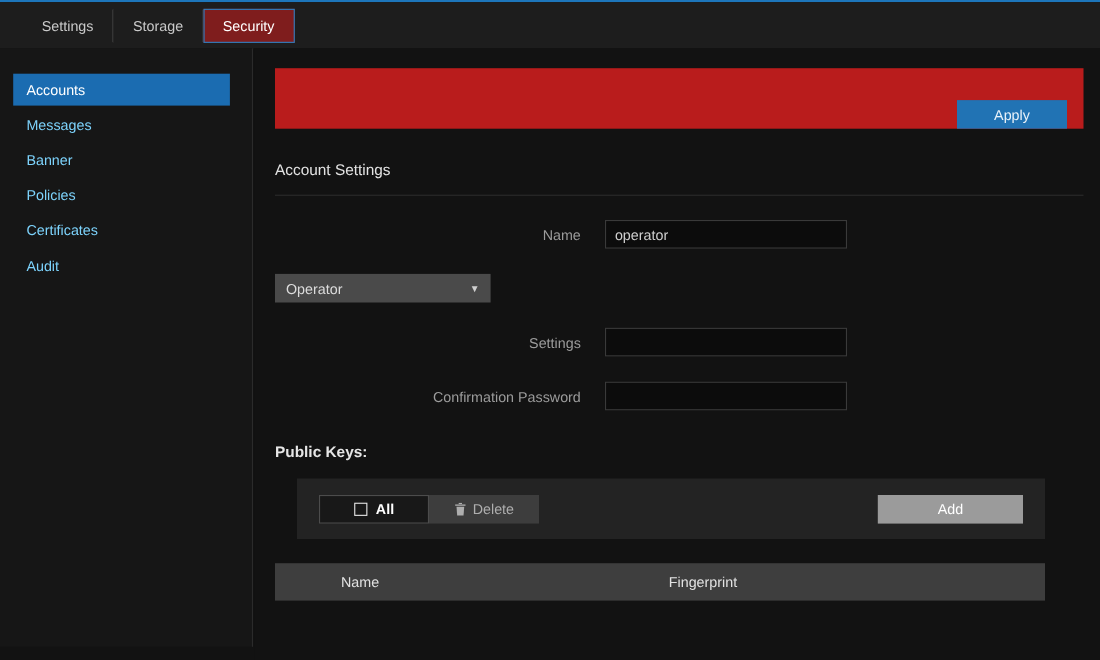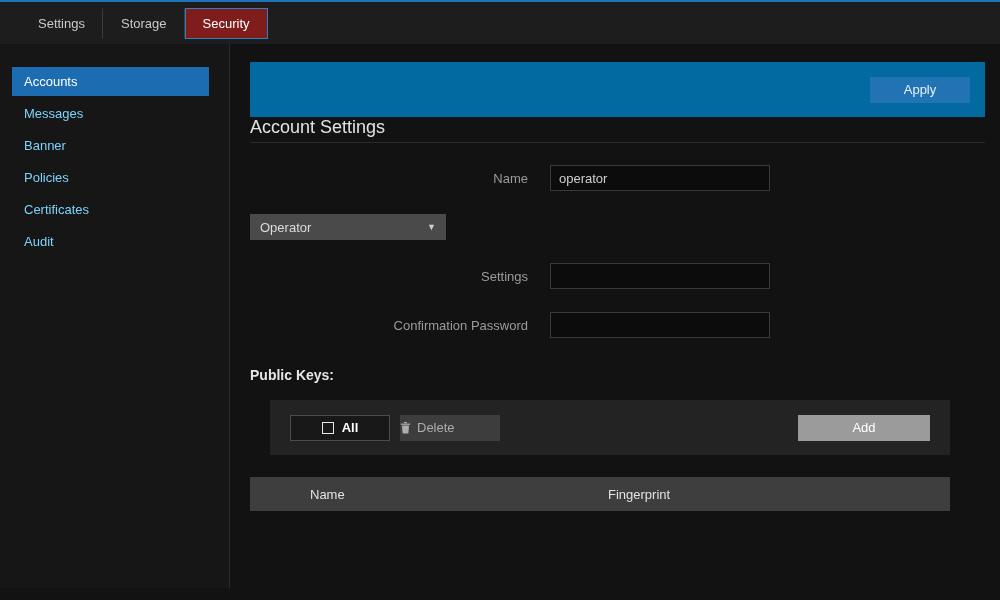"Apply" .applybar { align-items: center -> flex-end; background: #0369a1 -> #b91c1c }
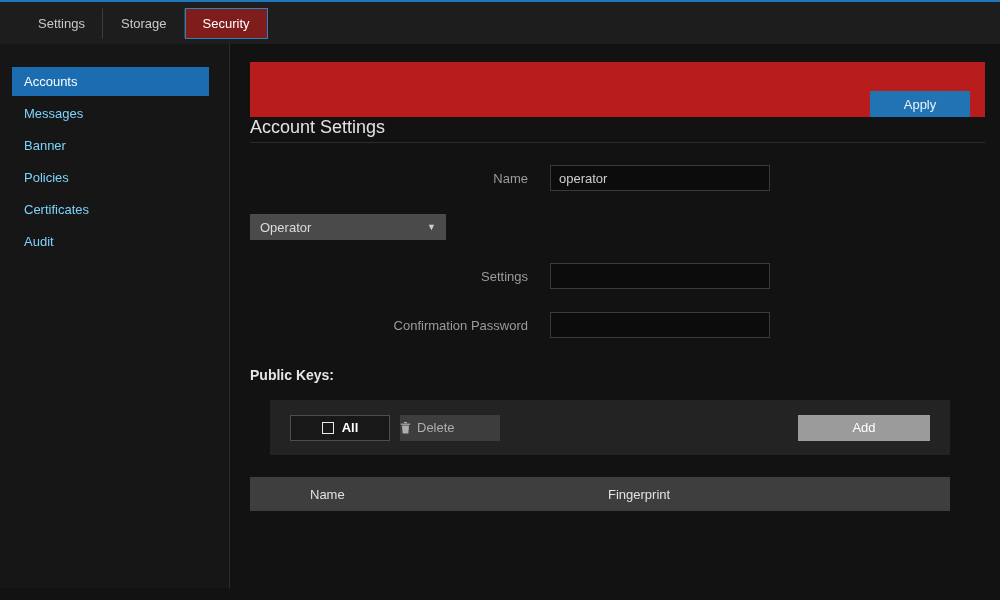"Account Settings" .section-title { font-size: 18px -> 14px; margin-top: none -> 29px; padding-bottom: 4px -> 15px }
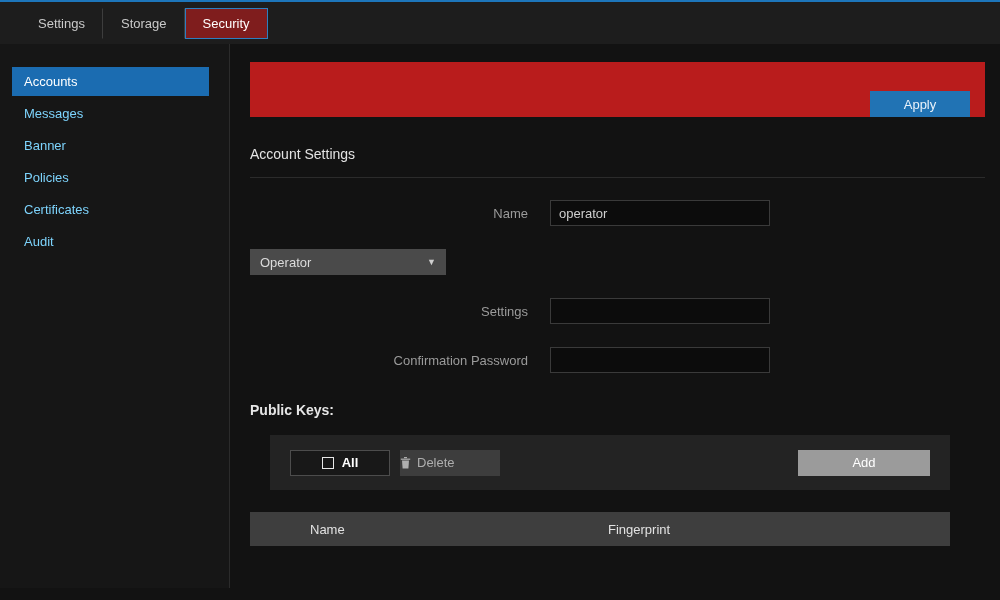"Delete" .btn-delete { justify-content: flex-start -> center; margin-left: 10px -> none }
